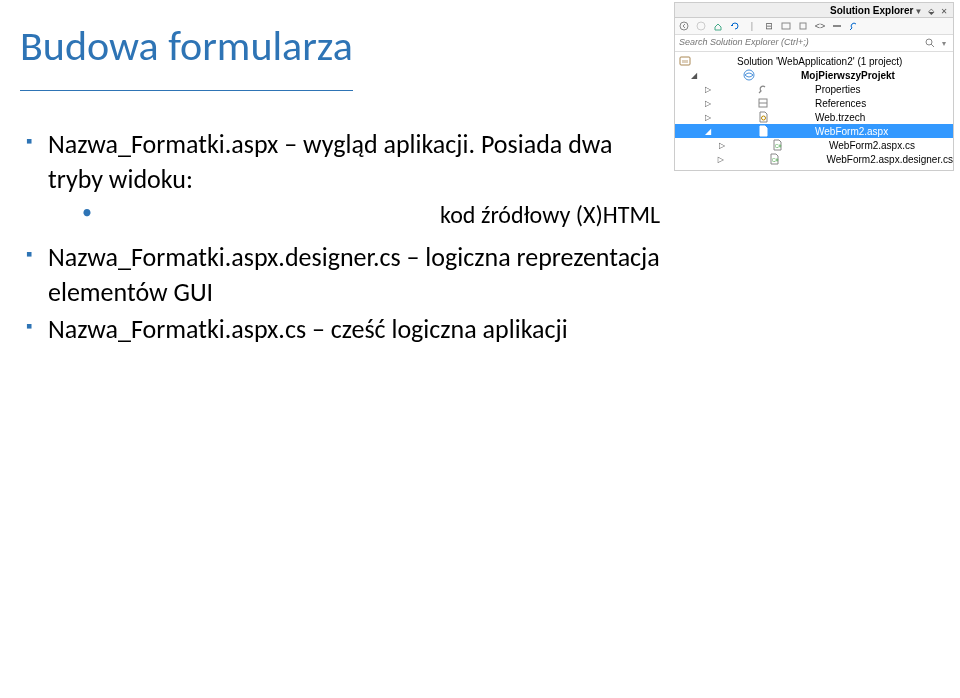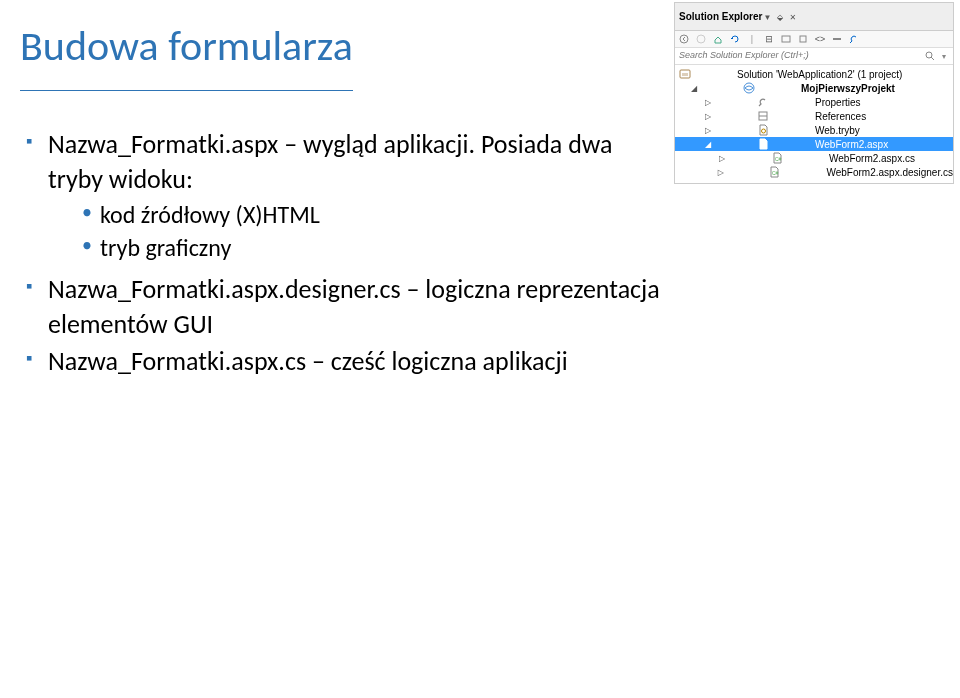"Solution Explorer" .se-title { height: 28px -> 15px; justify-content: flex-start -> flex-end }
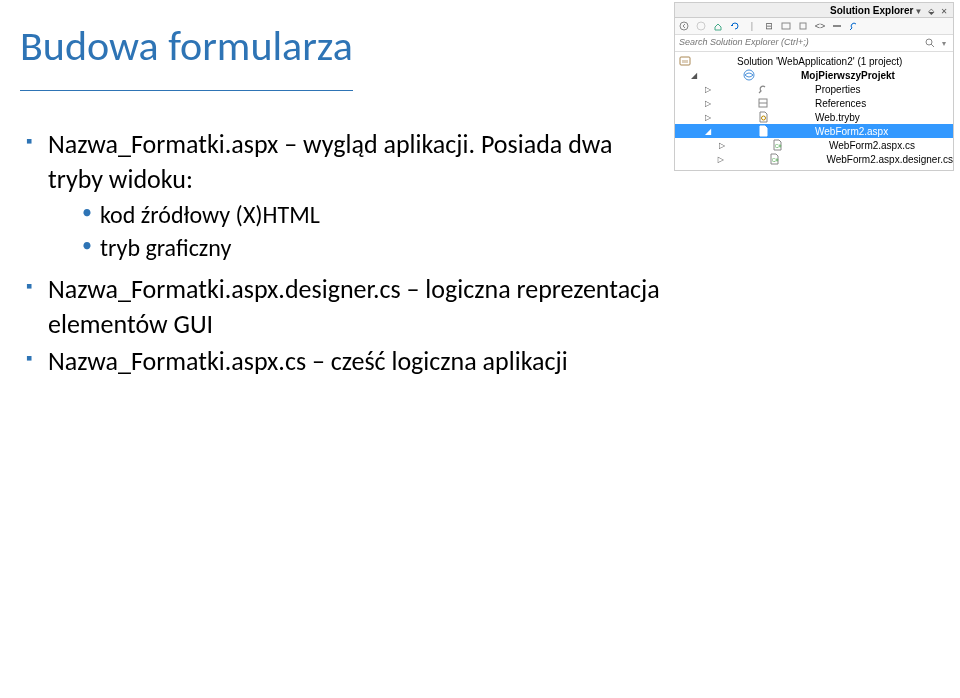"Web.tryby" span { text: Web.tryby -> Web.trzech }
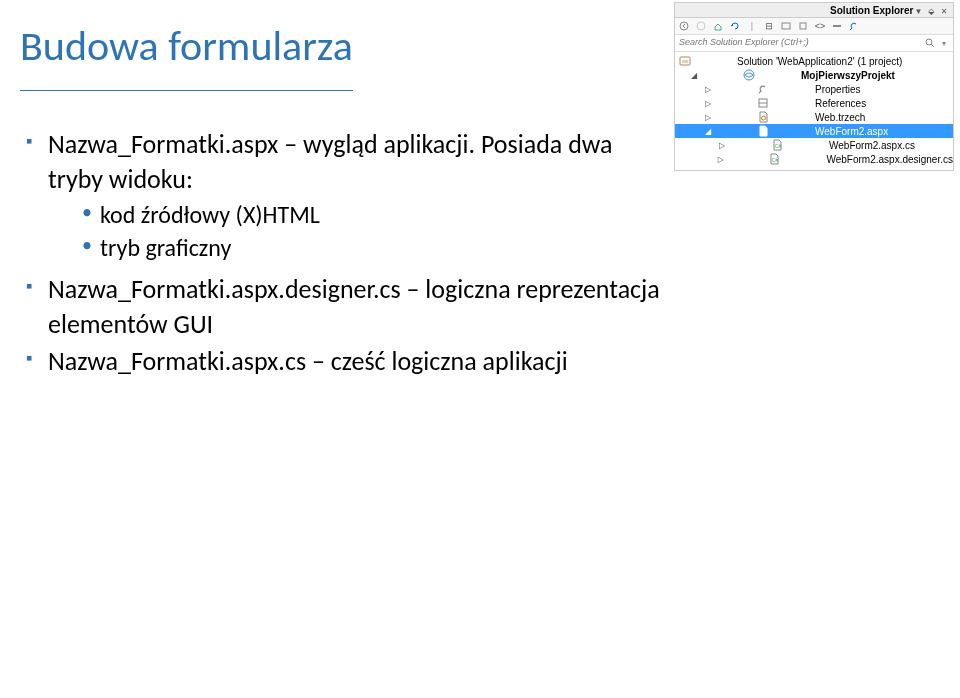"kod źródłowy (X)HTML" ul.bullets2 > li { text-align: none -> right }
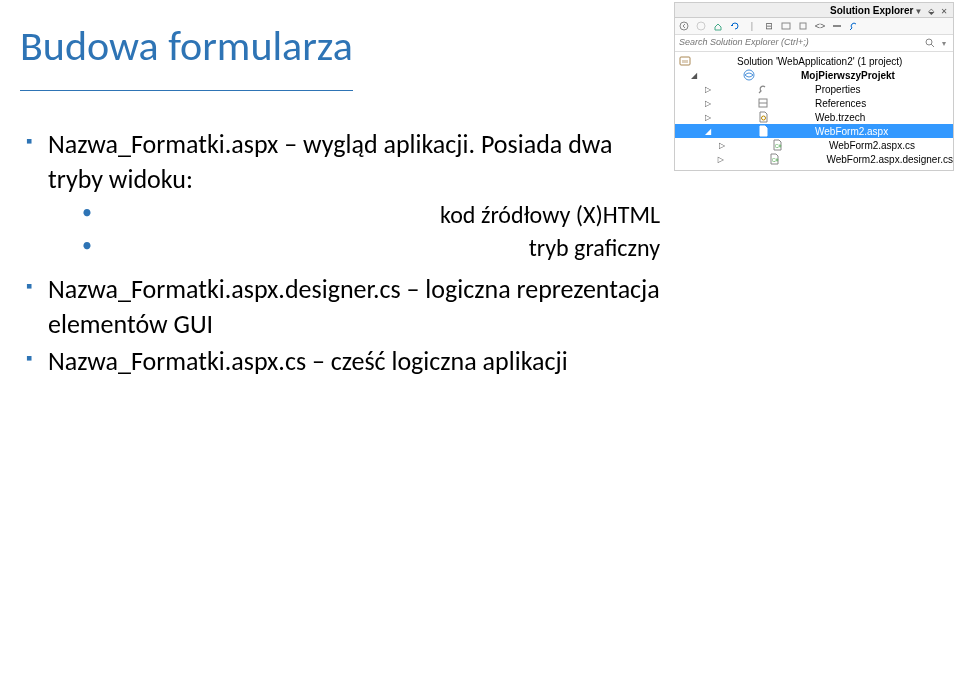"tryb graficzny" li { html: <li>tryb graficzny</li> -> none }
